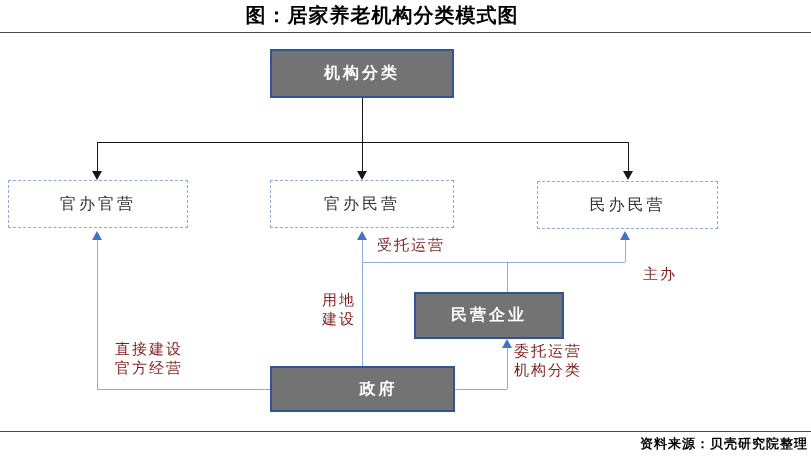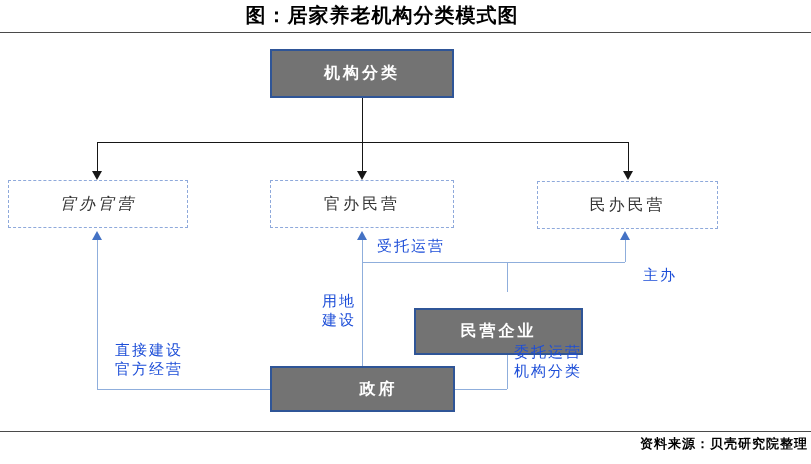"官办官营" #node-cat1 { font-style: italic -> none }
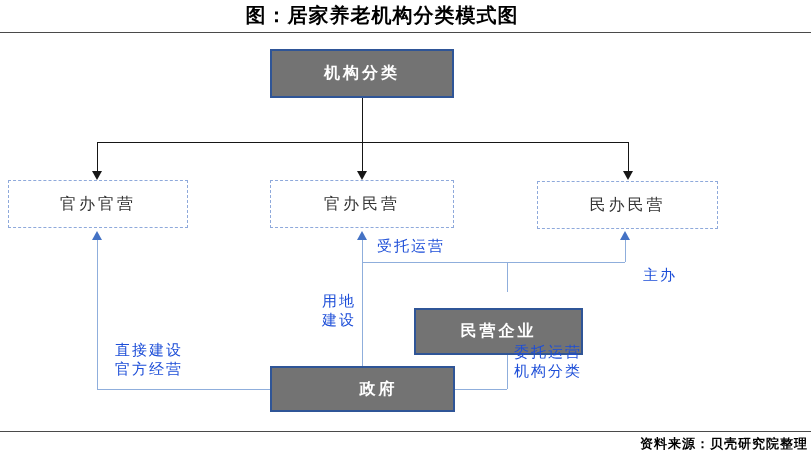"受托运营" .lbl { color: #1d4ed8 -> #7f1d1d; font-family: none -> Liberation Serif, serif }
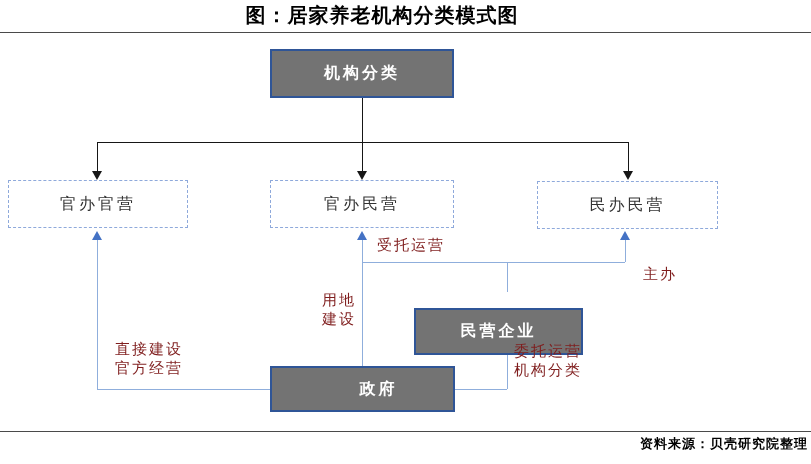"民营企业" #node-enterprise { top: 308px -> 292px; width: 169px -> 150px }
